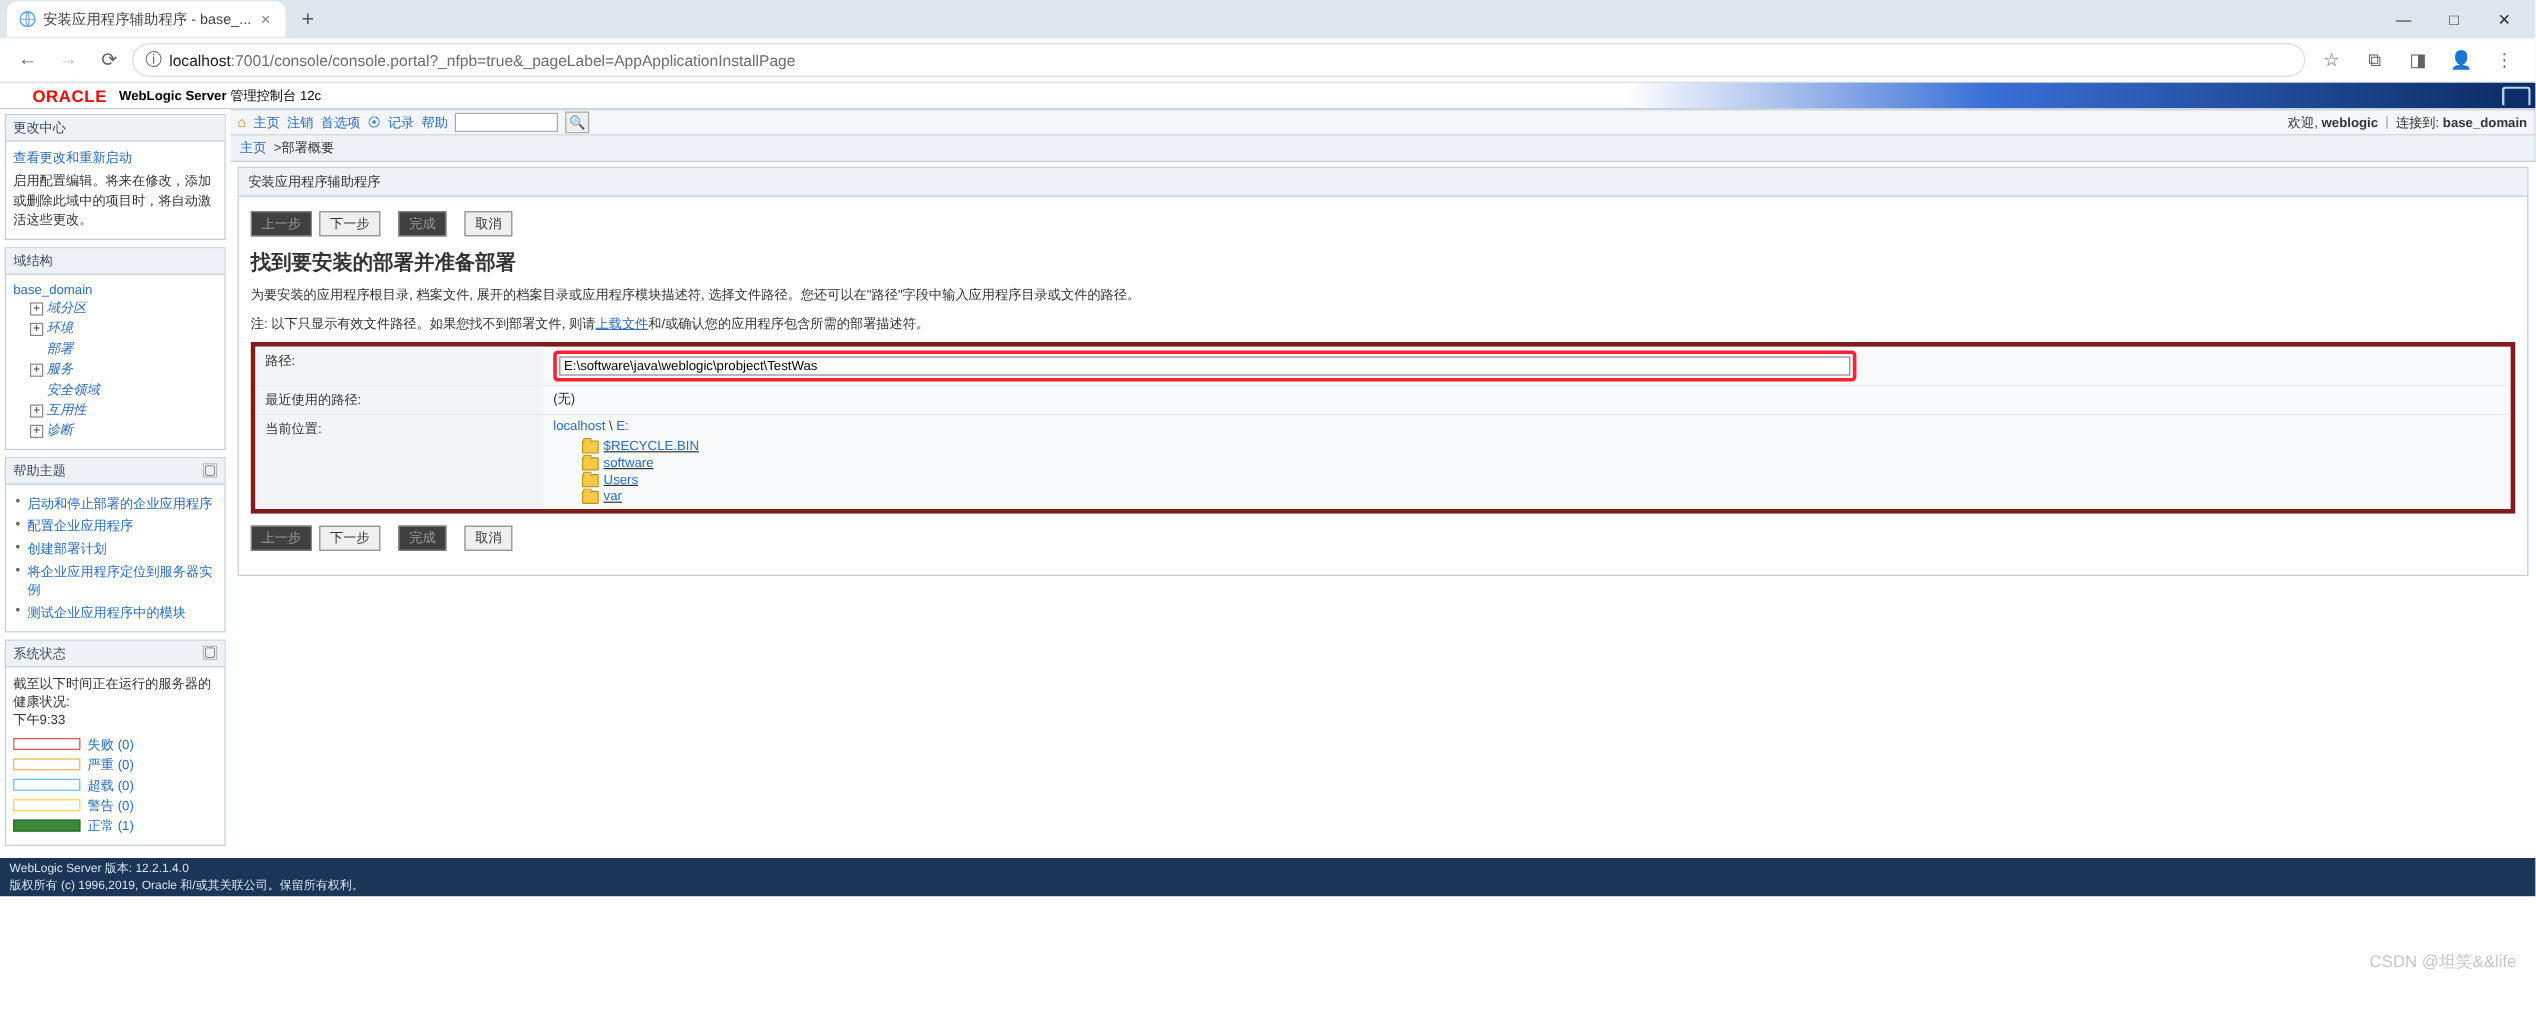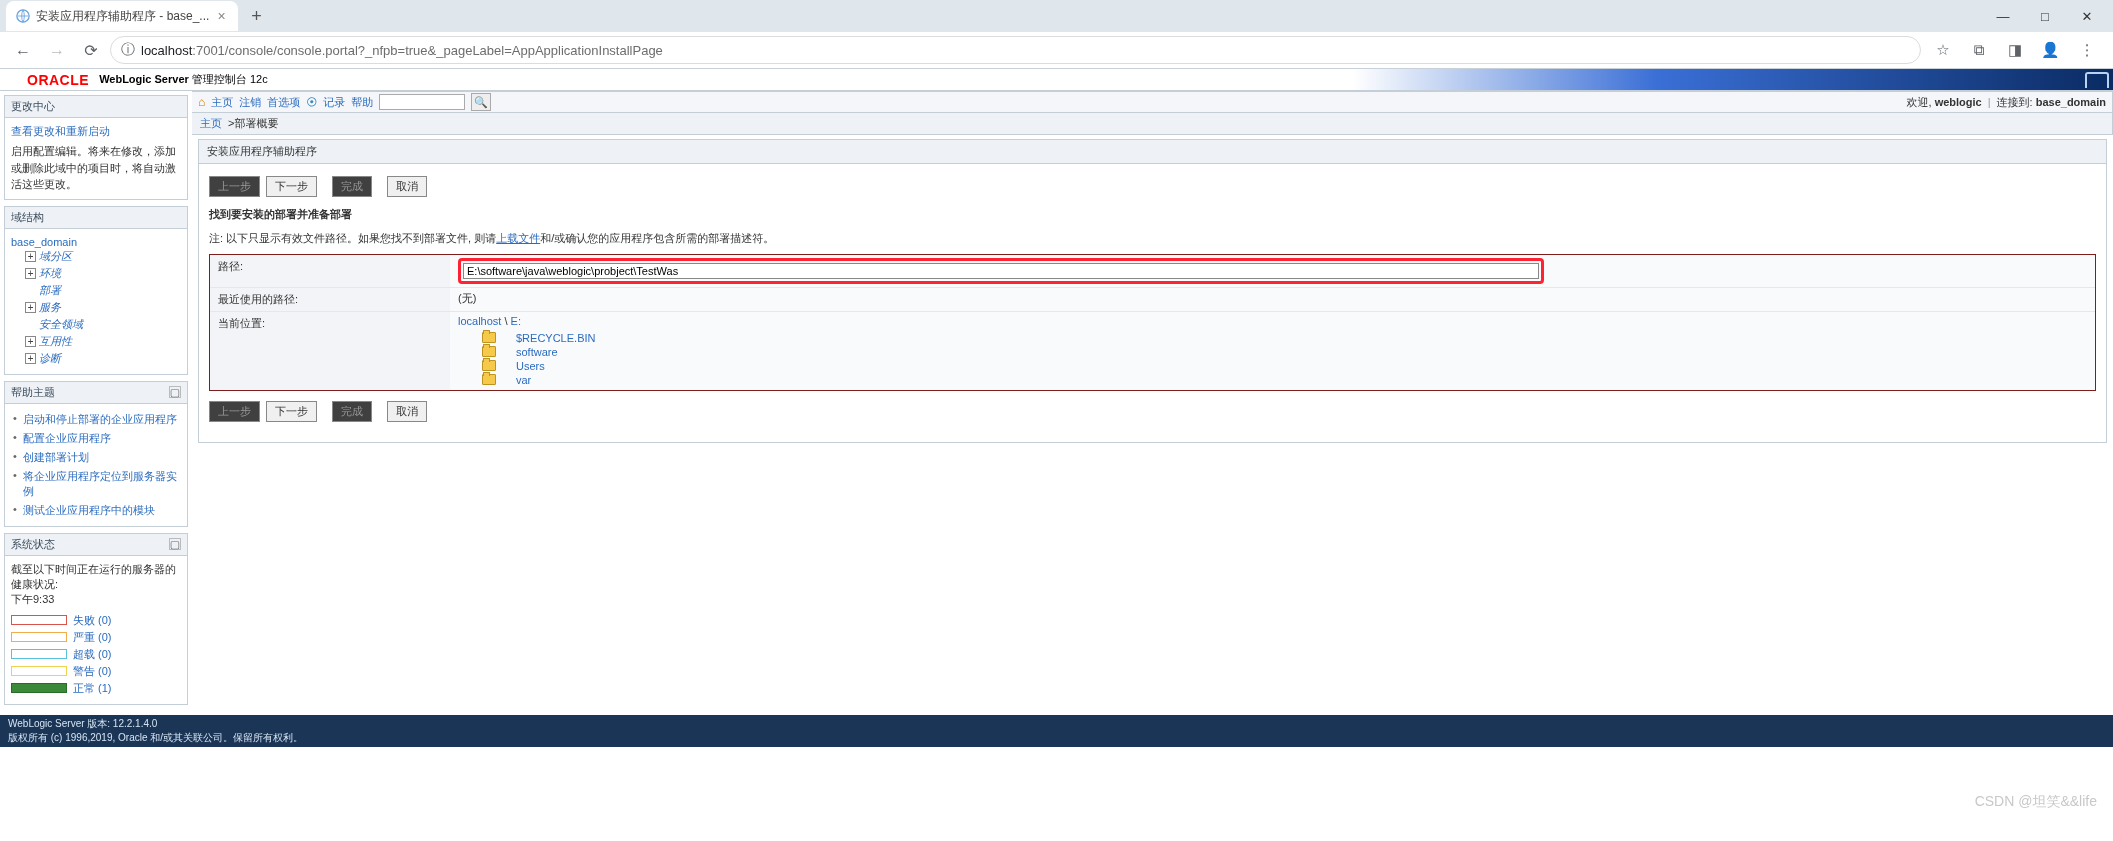"找到要安装的部署并准备部署" .section-title { font-size: 11px -> 17px }
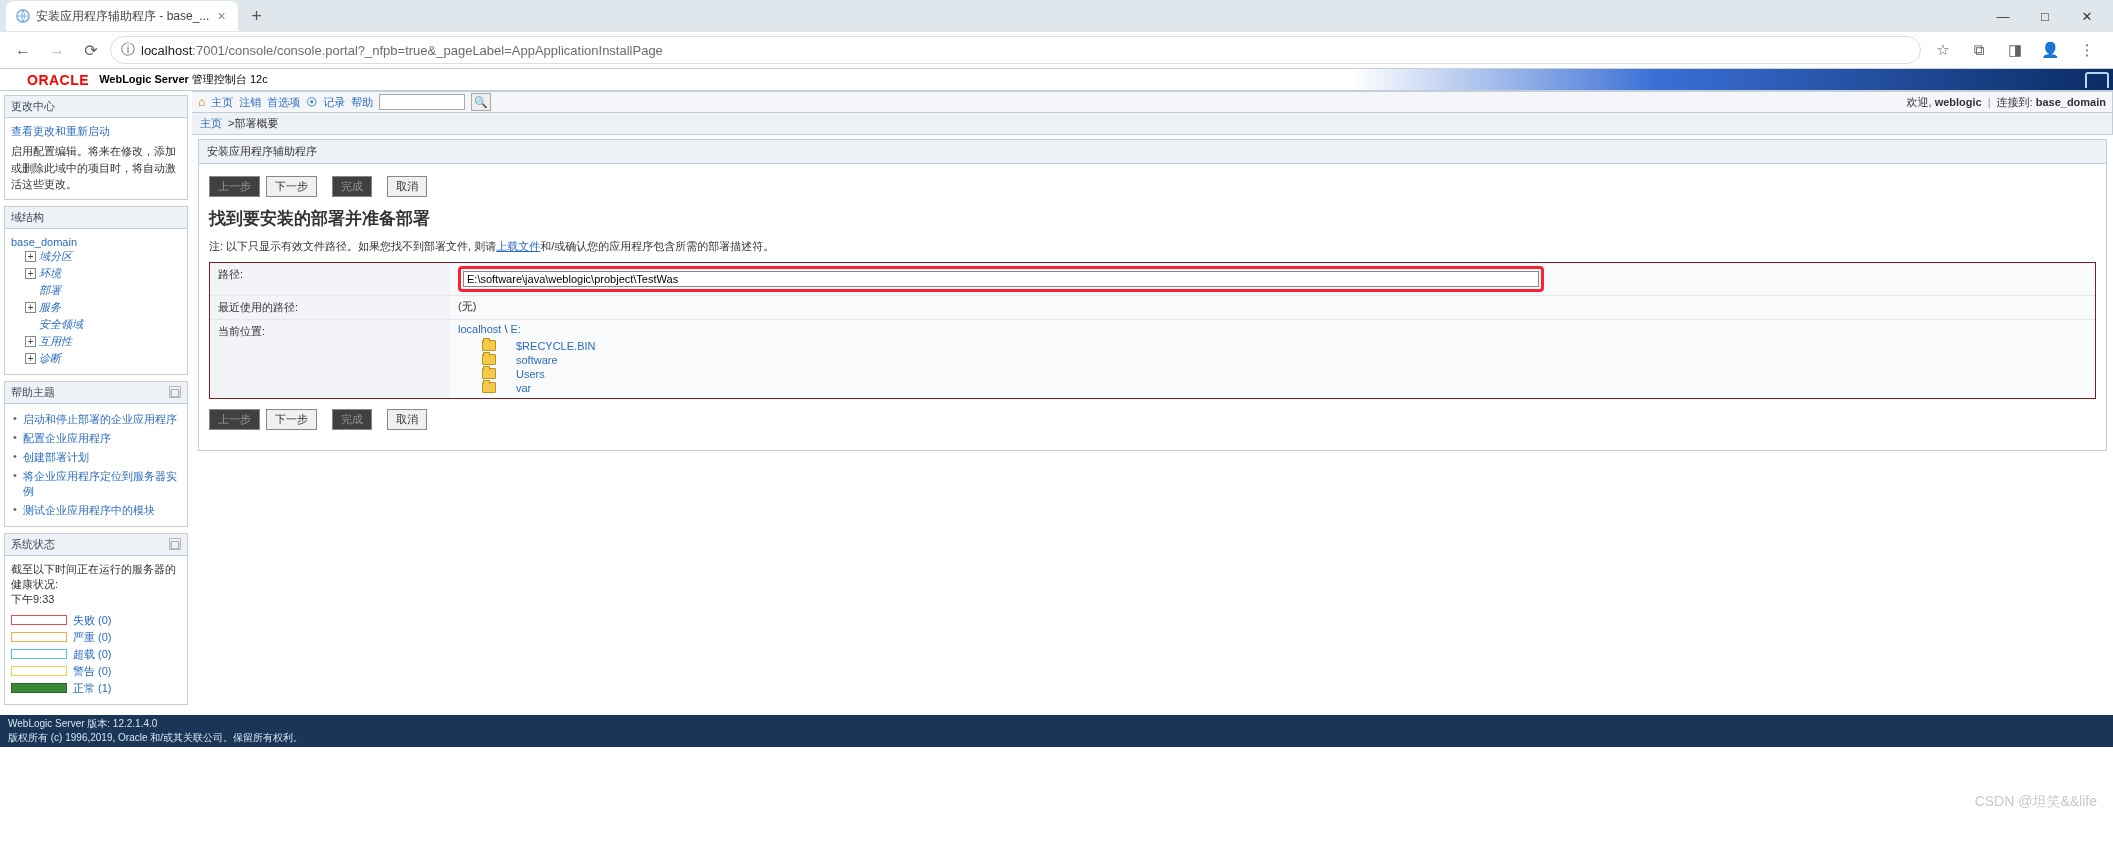"为要安装的应用程序根目录, 档案文件, 展开的档案目录或应用程序模块描述符," div.section-text { html: none -> <div>为要安装的应用程序根目录, 档案文件, 展开的档案目录或应用程序模块描述符, 选择文件路径。您还可以在"路径"字段中输入应用程序目录或文件的路径。</div> }
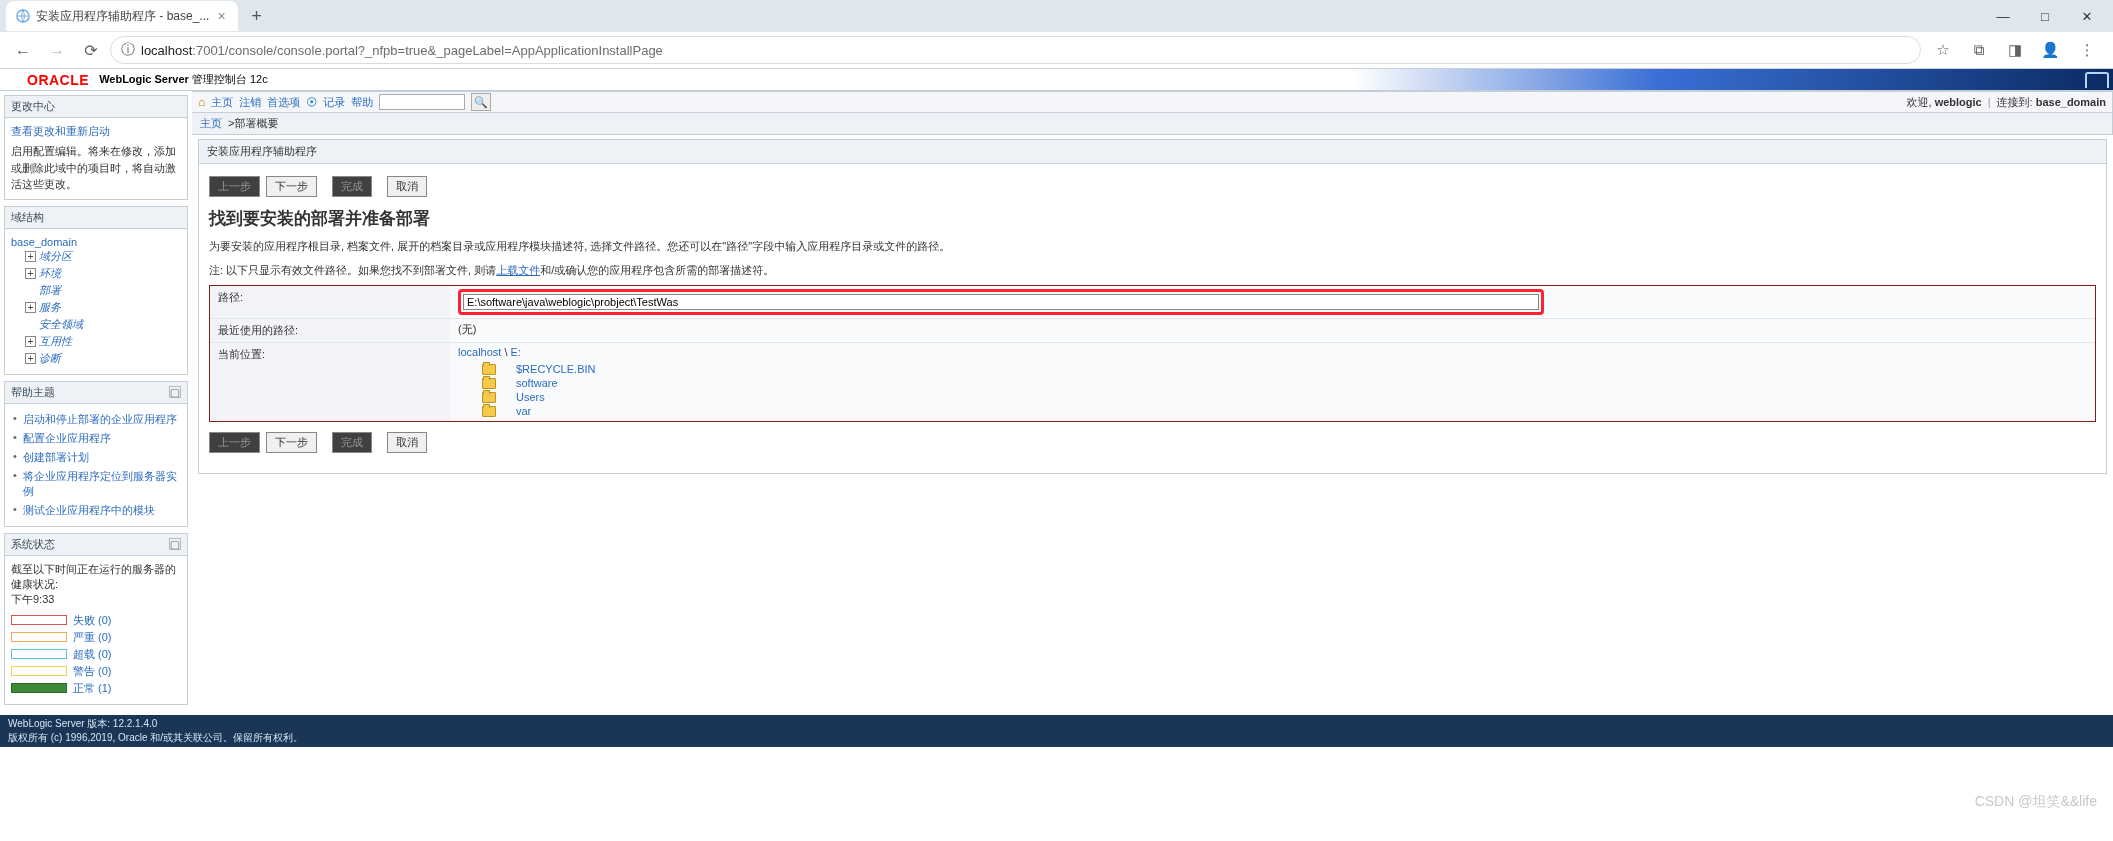"路径:" .form-table { border: 1px solid #7f1d1d -> 4px solid #7f1d1d }
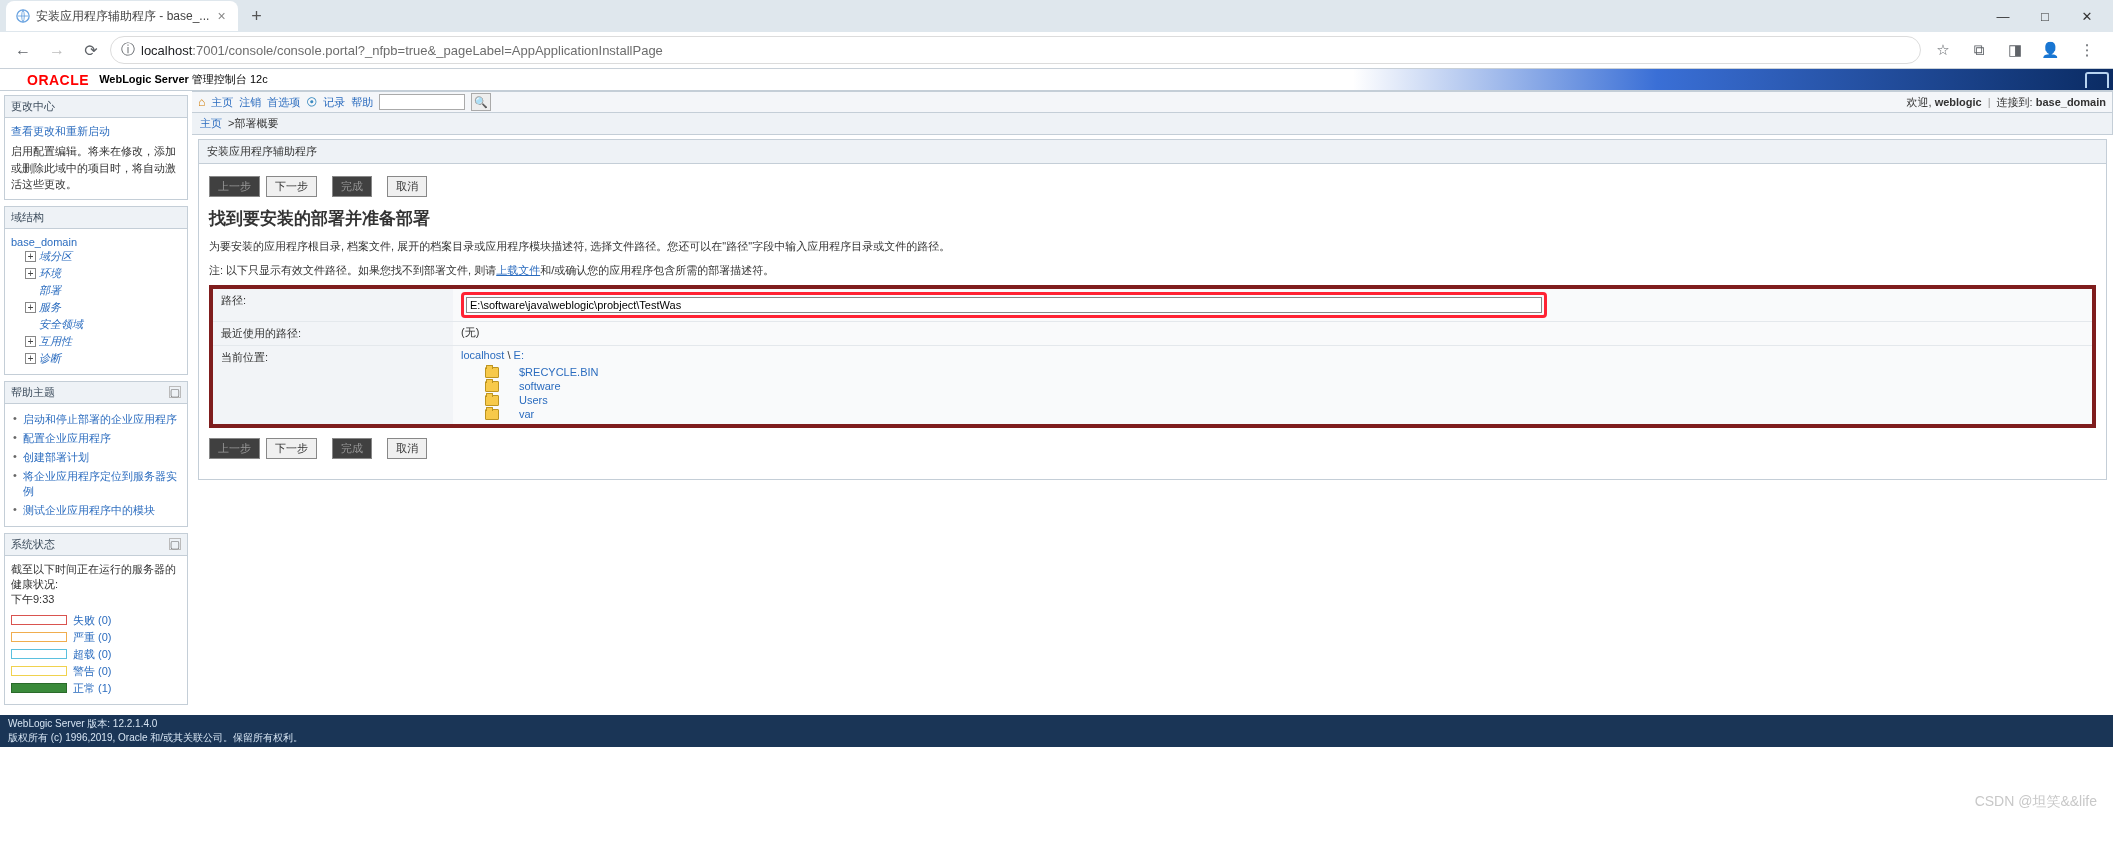"$RECYCLE.BIN" .dir-item { gap: 20px -> 4px; text-decoration: none -> underline }
